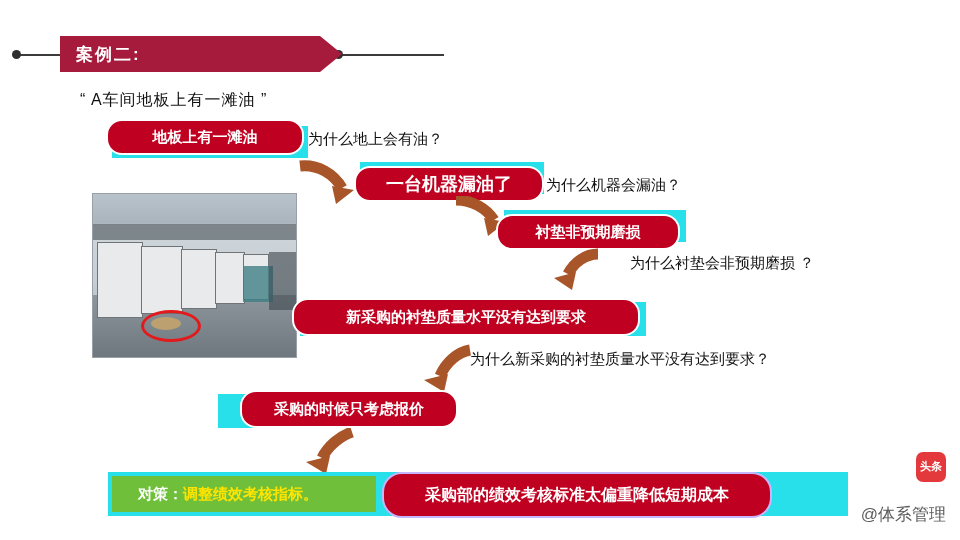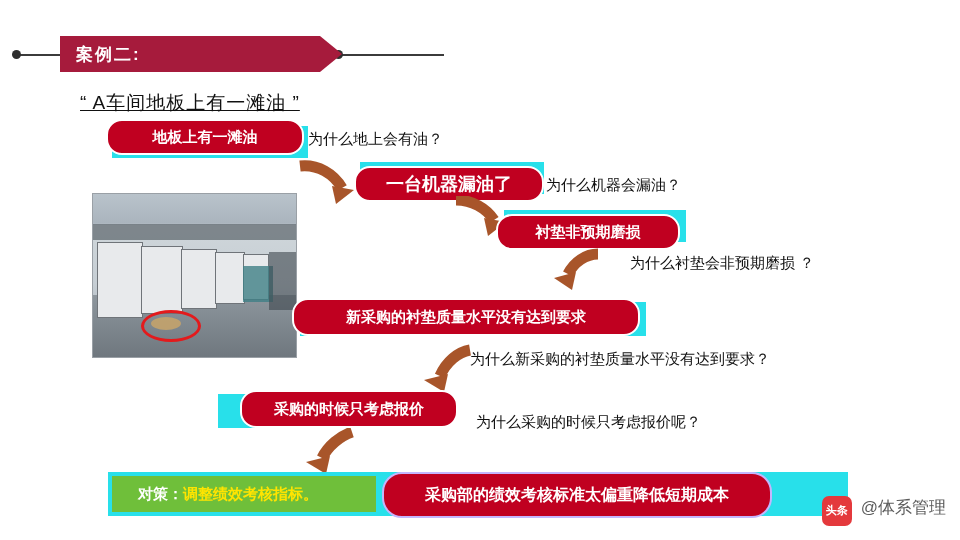"“ A车间地板上有一滩油 ”" .quote-title { font-size: 19px -> 16px; text-decoration: underline -> none }
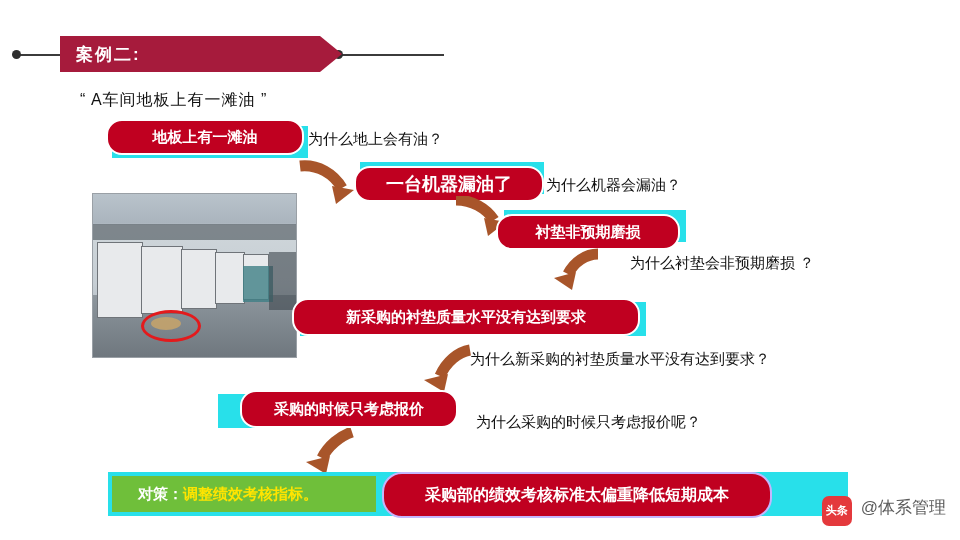"为什么采购的时候只考虑报价呢？" div.qtext { html: <div>为什么采购的时候只考虑报价呢？</div> -> none }
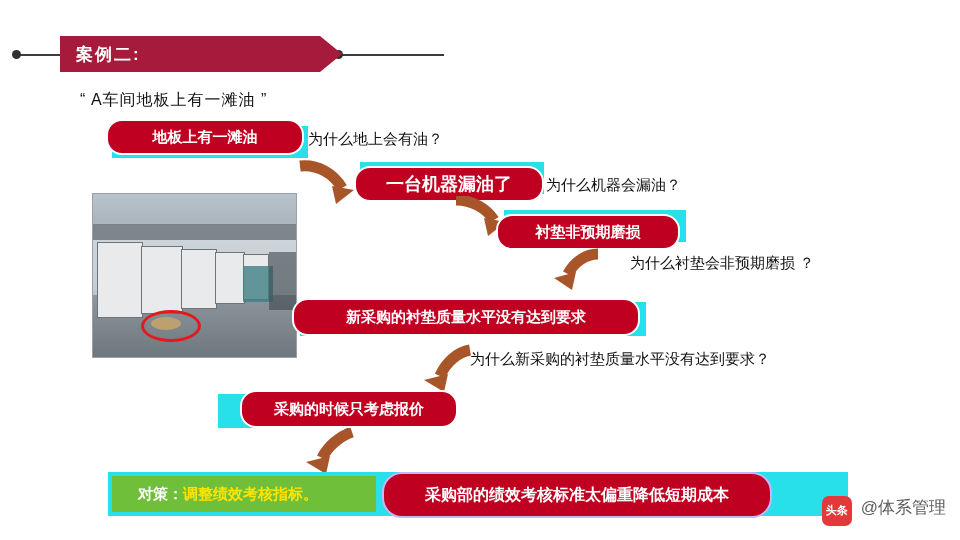"头条" .wm { align-items: flex-start -> flex-end; flex-direction: none -> column; gap: 9px -> 21px }
